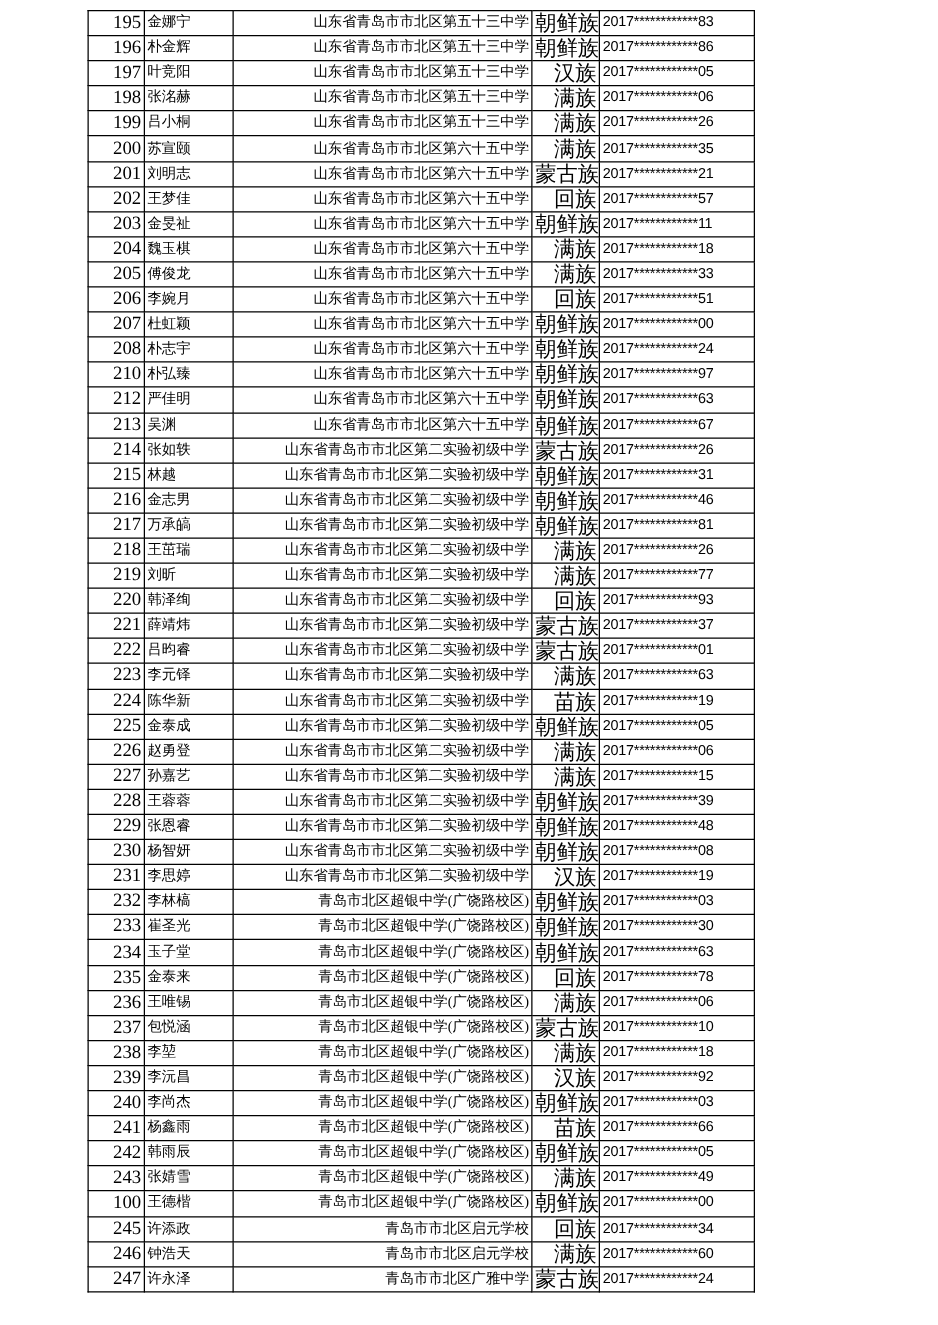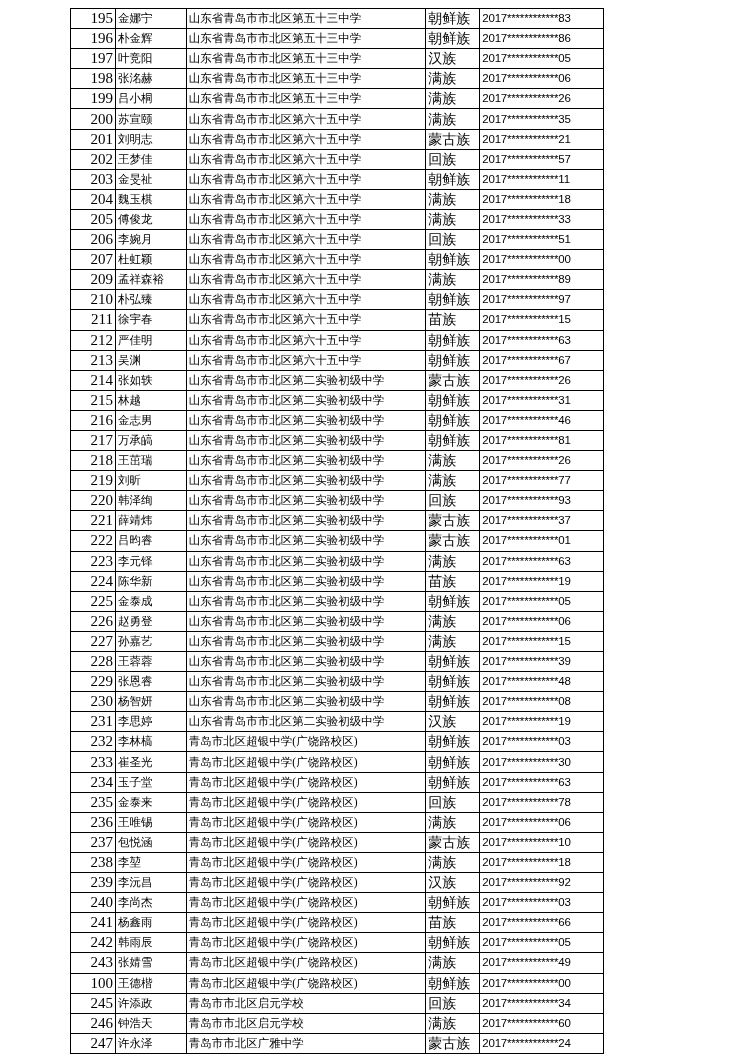"山东省青岛市市北区第五十三中学" td.school { text-align: left -> right }
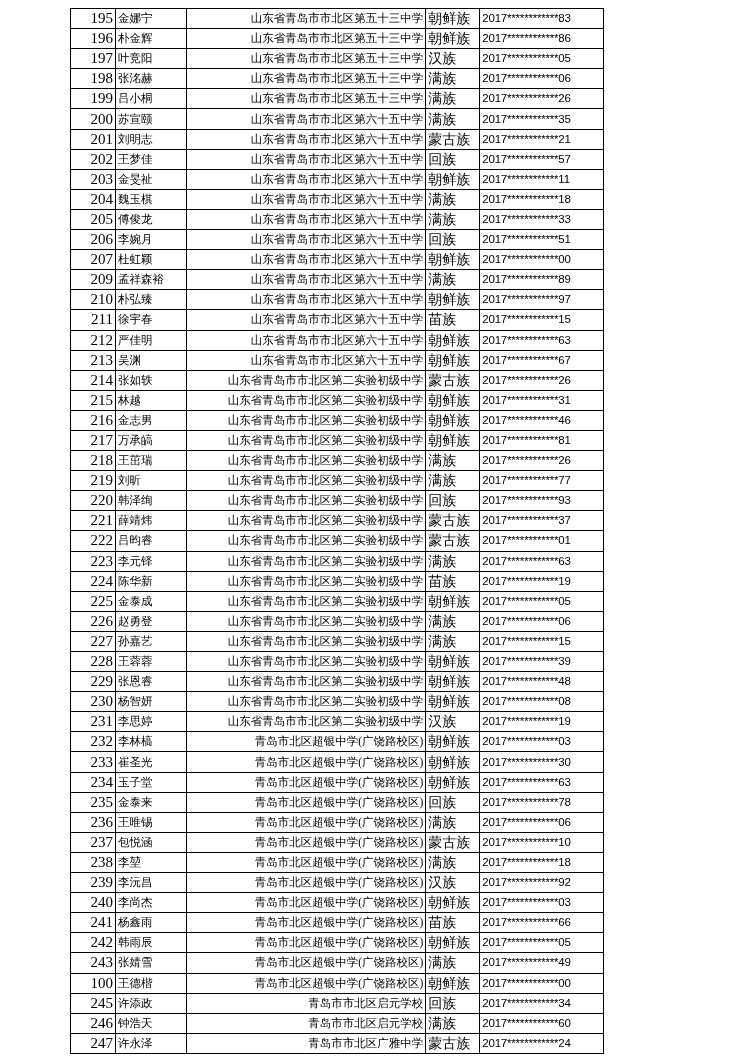"朝鲜族" td.eth { font-size: 14px -> 17px; text-align: left -> right }
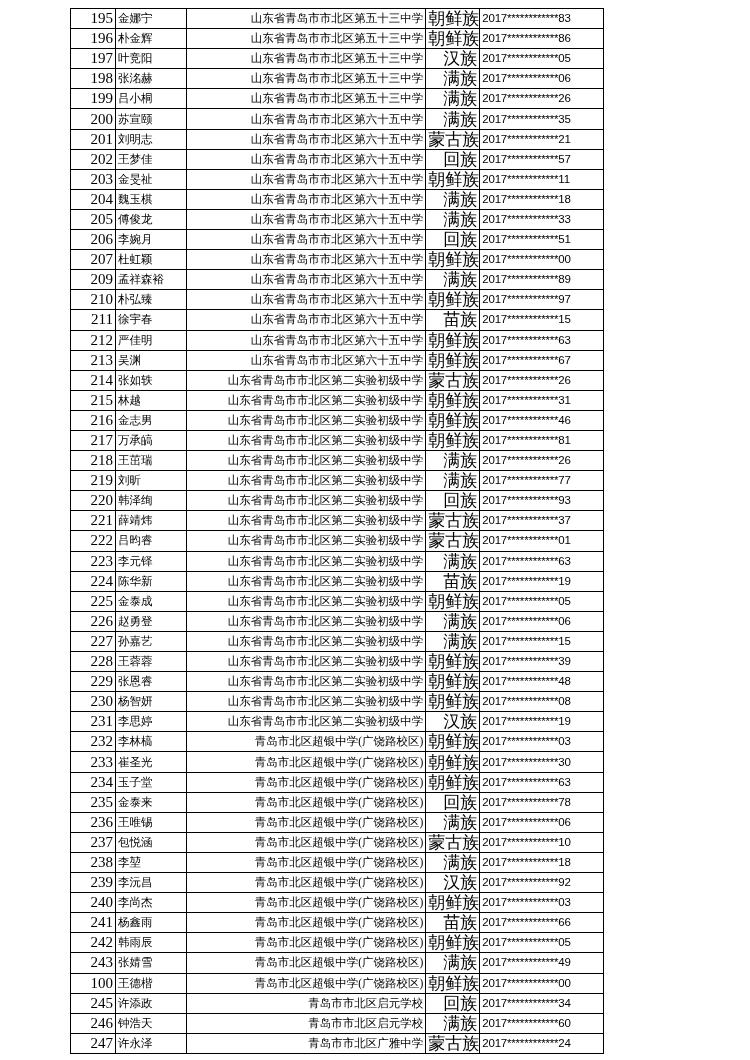"208" tr { html: none -> <tr> <td>208</td> <td>朴志宇</td> <td>山东省青岛市市北区第六十五中学</td> <td>朝鲜族</td> <td>2017************24</td> </tr> }
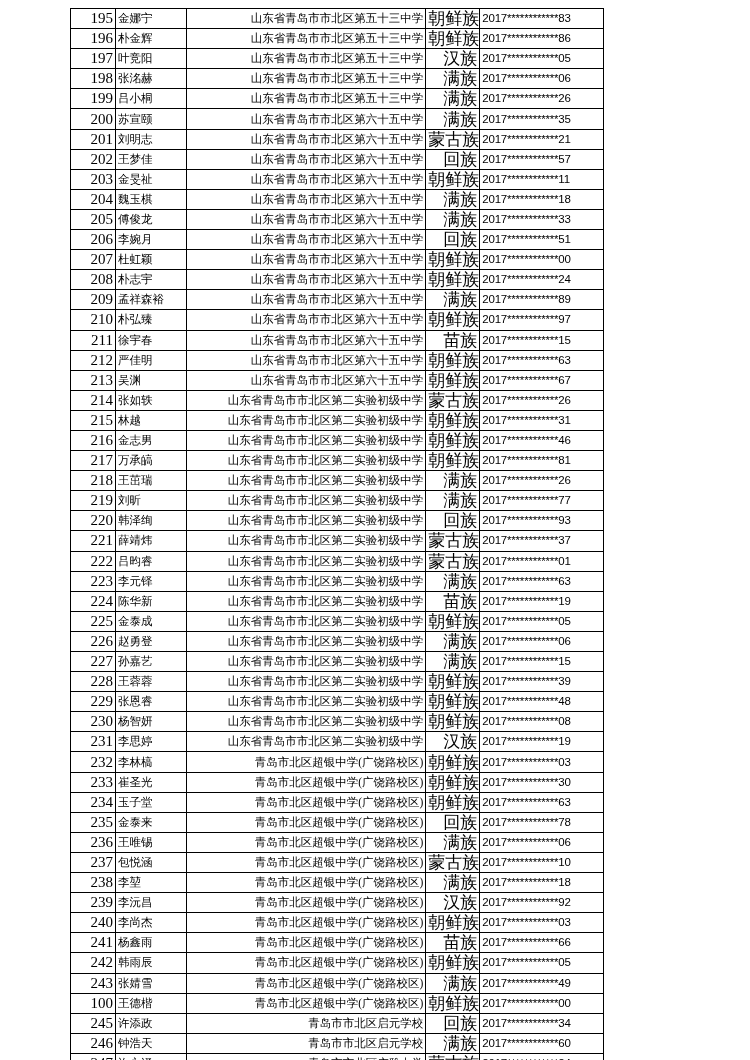"209" tr { html: <tr> <td>209</td> <td>孟祥森裕</td> <td>山东省青岛市市北区第六十五中学</td> <td>满族</td> <td>2017************89</td> </tr> -> none }
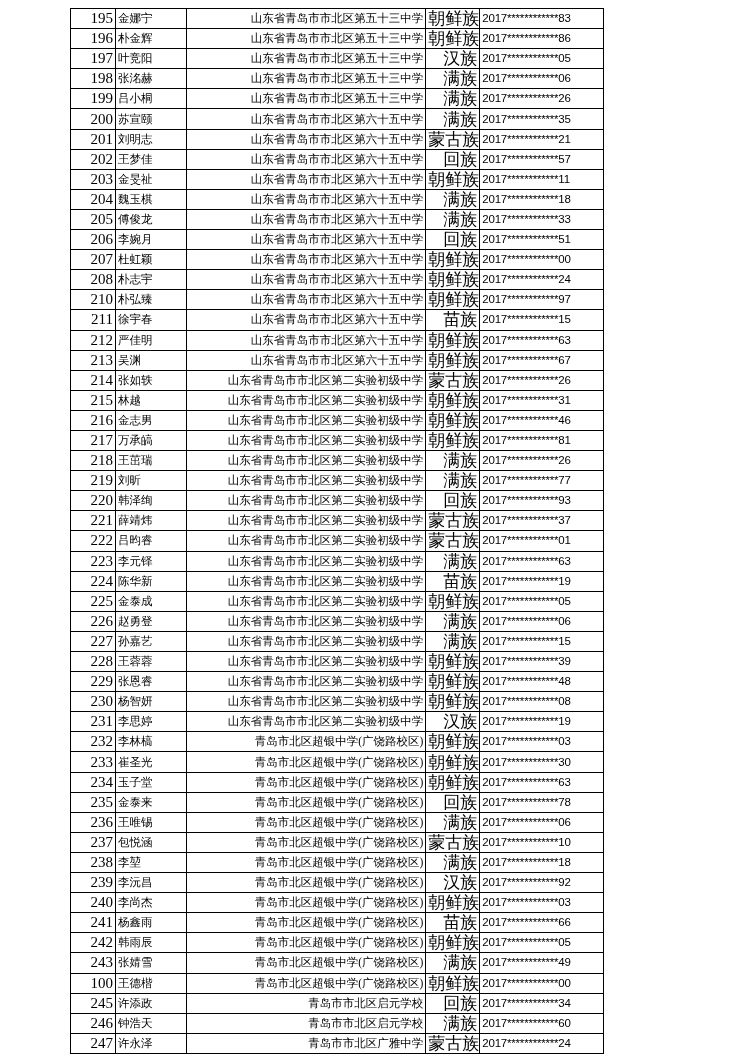"211" tr { html: <tr> <td>211</td> <td>徐宇春</td> <td>山东省青岛市市北区第六十五中学</td> <td>苗族</td> <td>2017************15</td> </tr> -> none }
